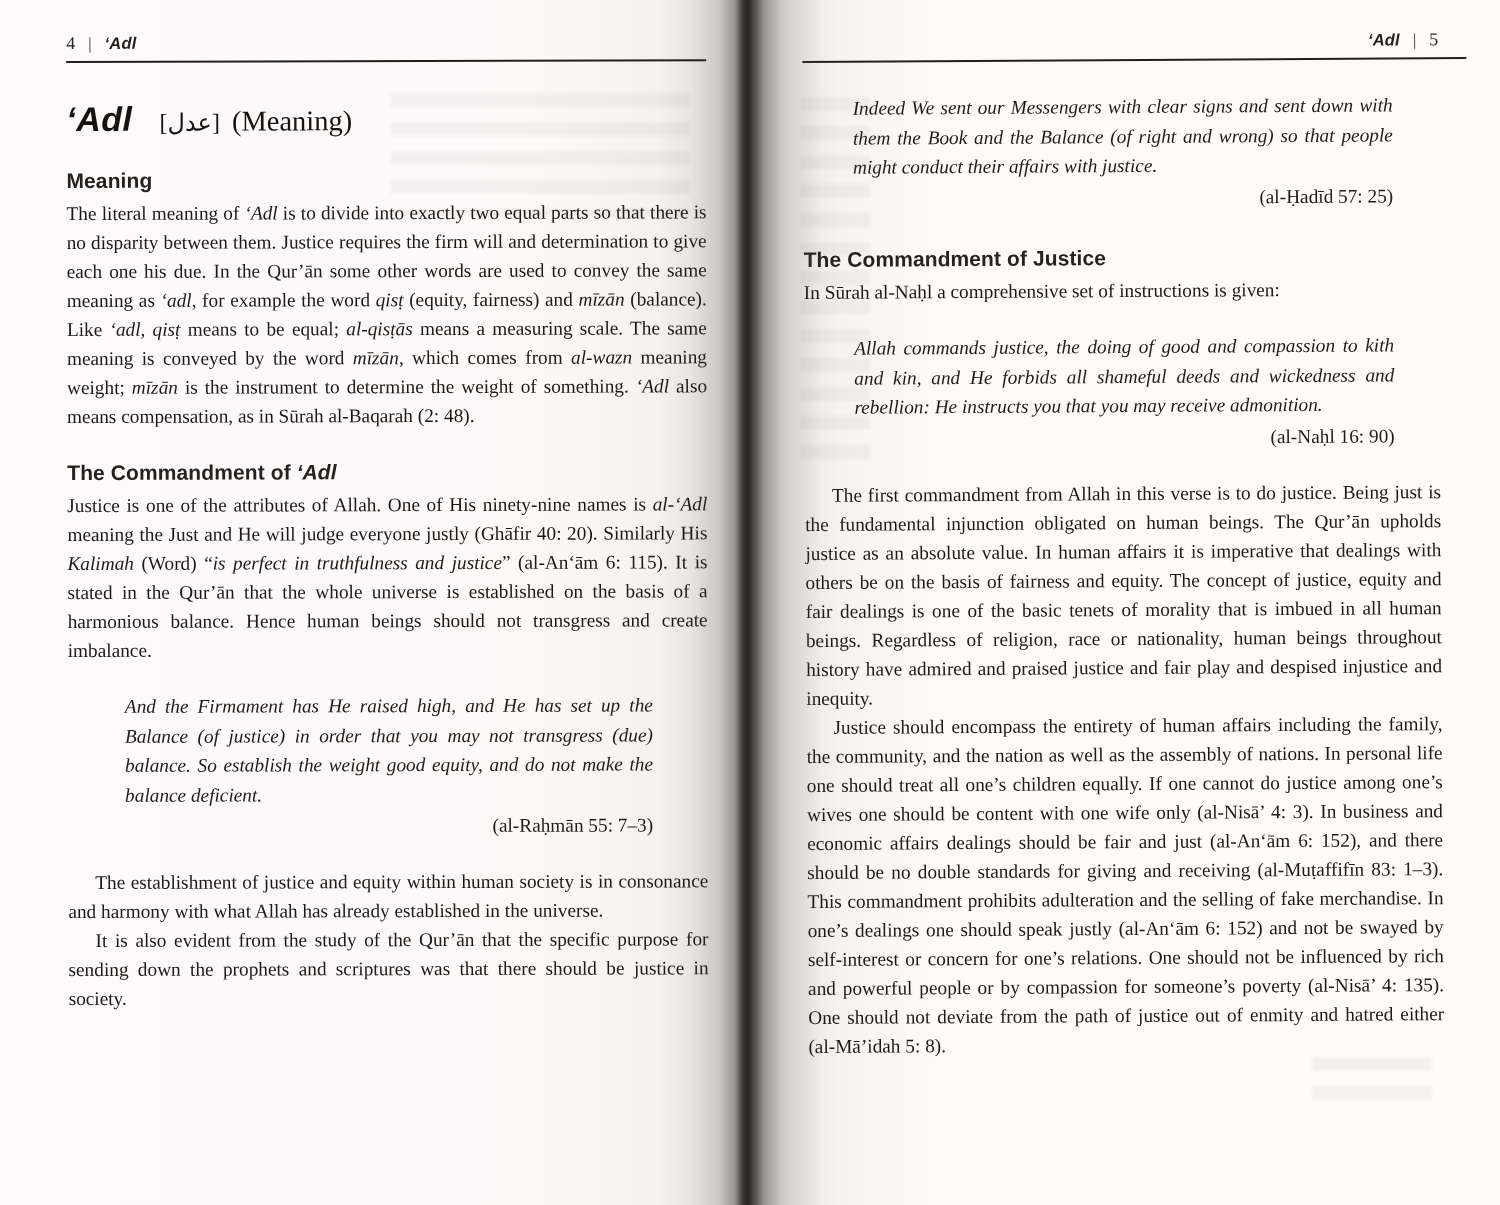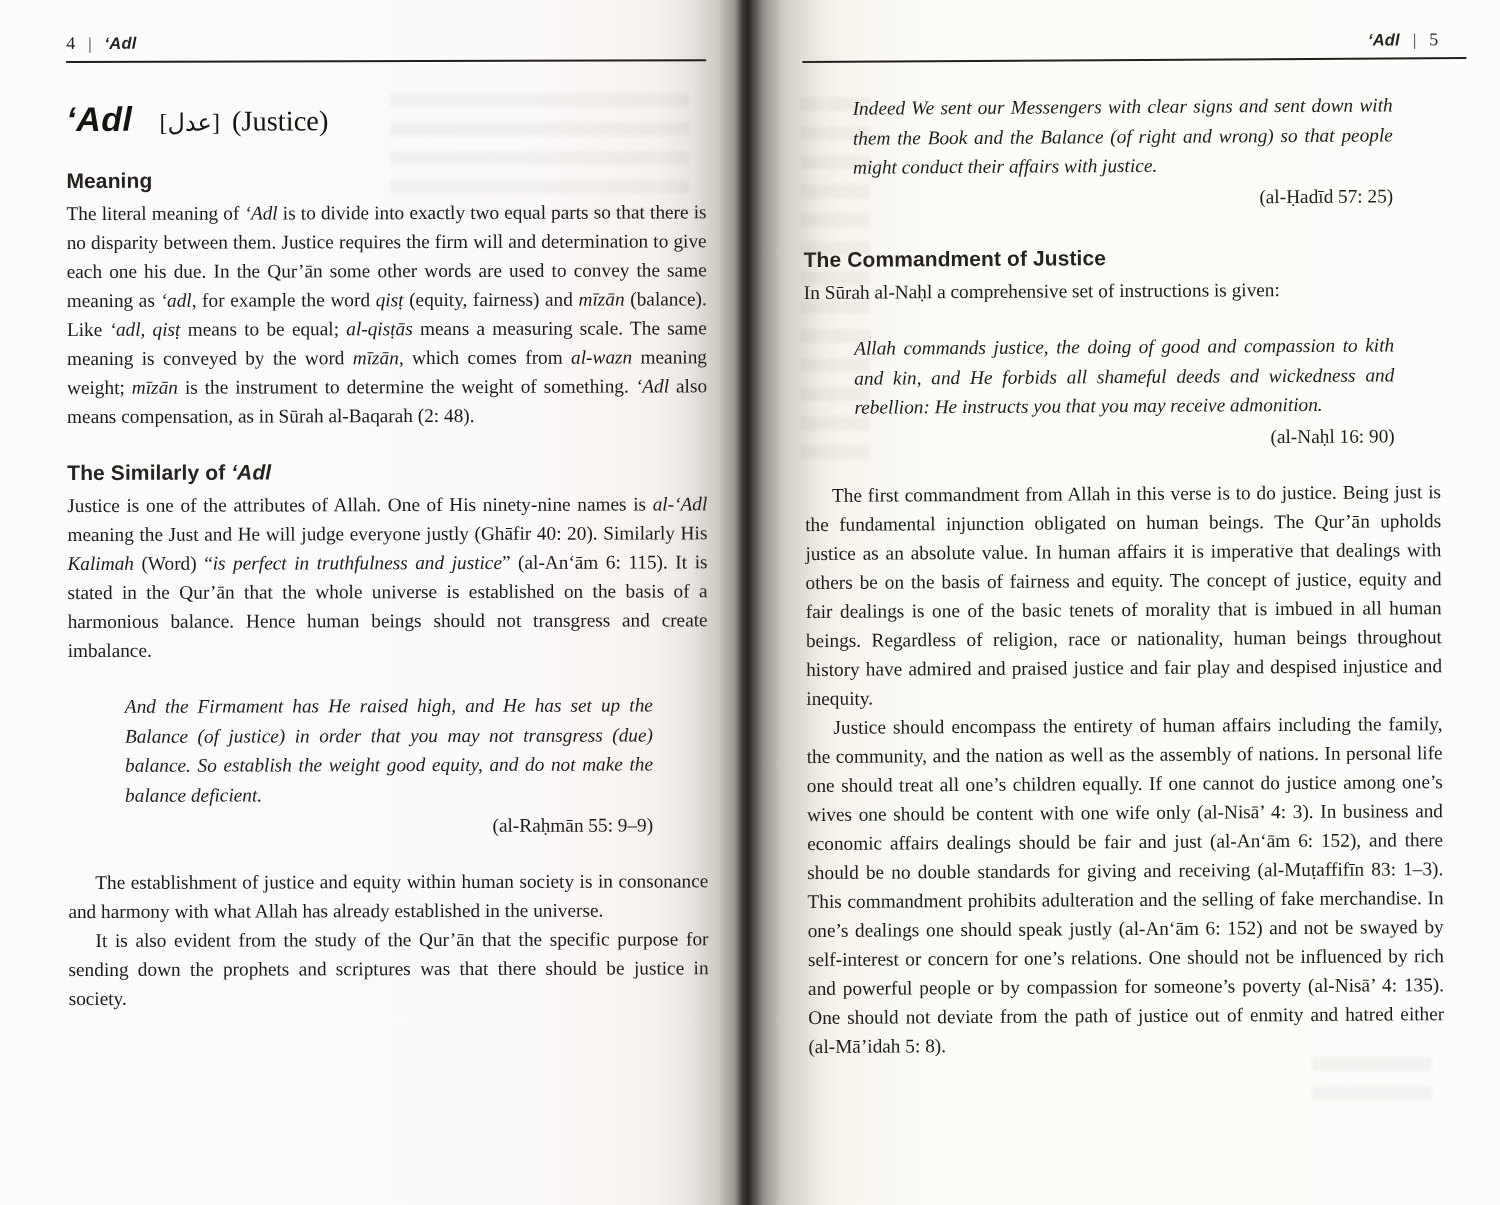"(Justice)" span.title-translation { text: Justice -> Meaning }
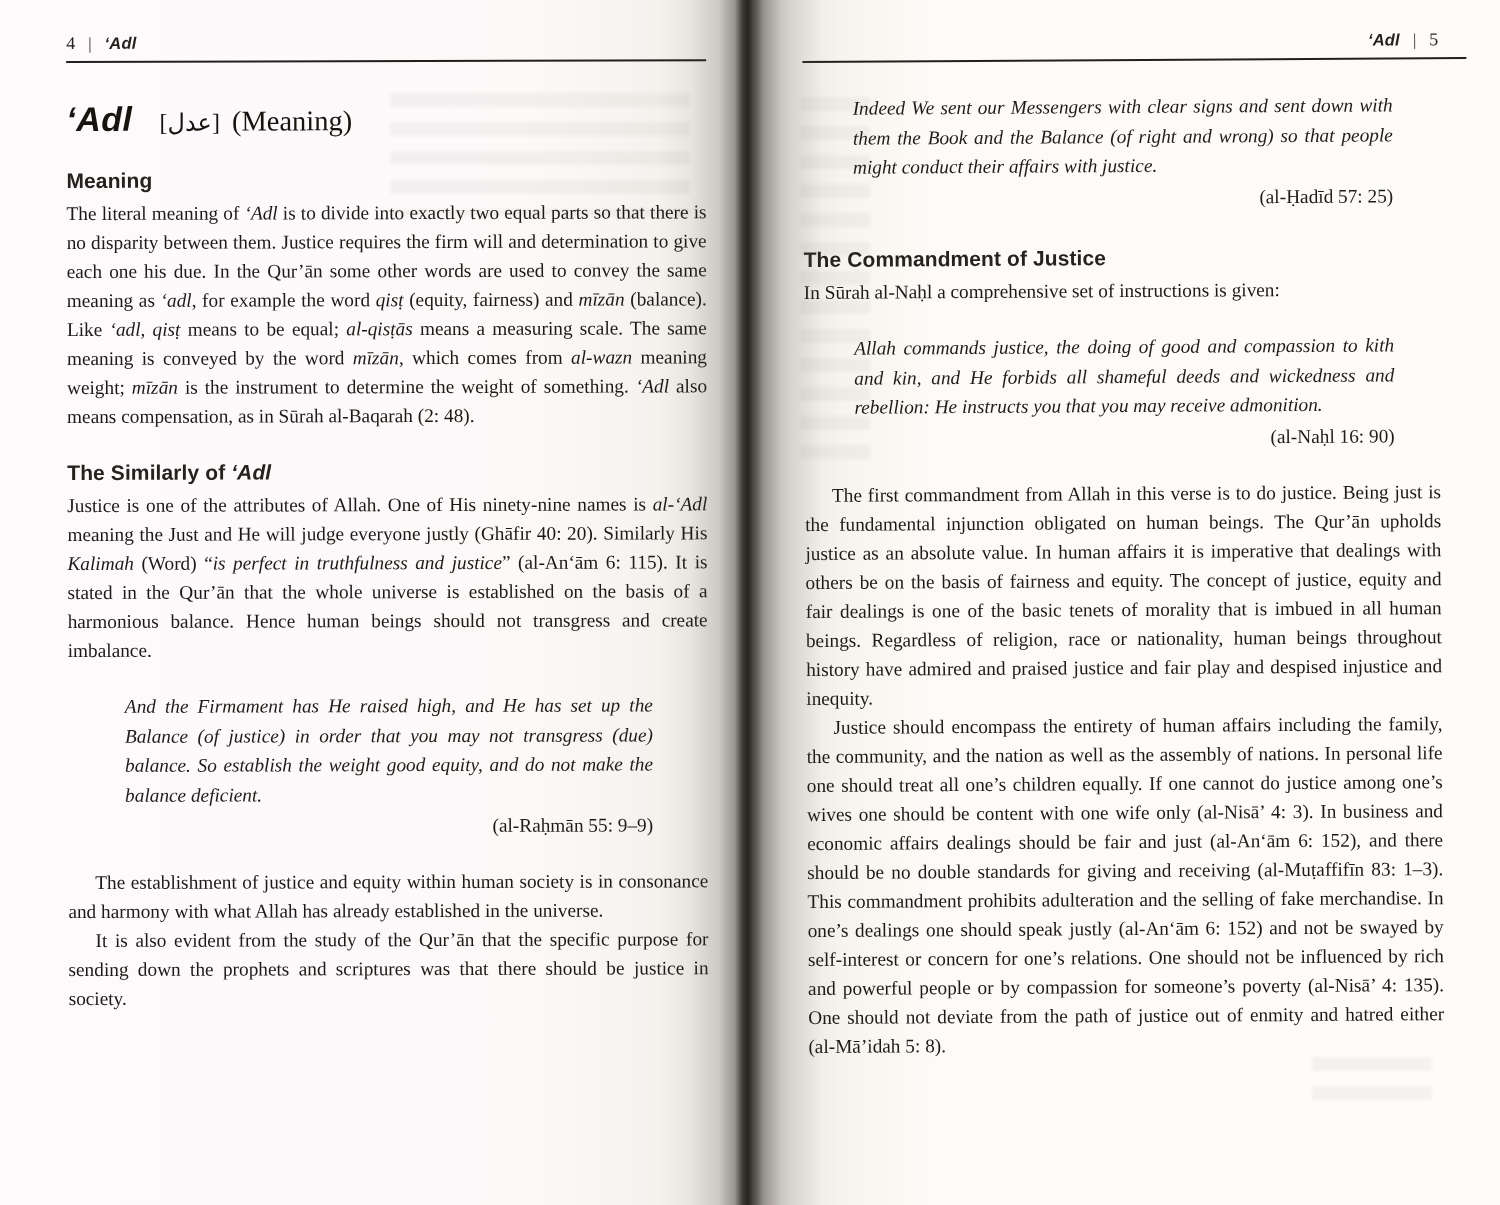"The Similarly of" span { text: Similarly -> Commandment }
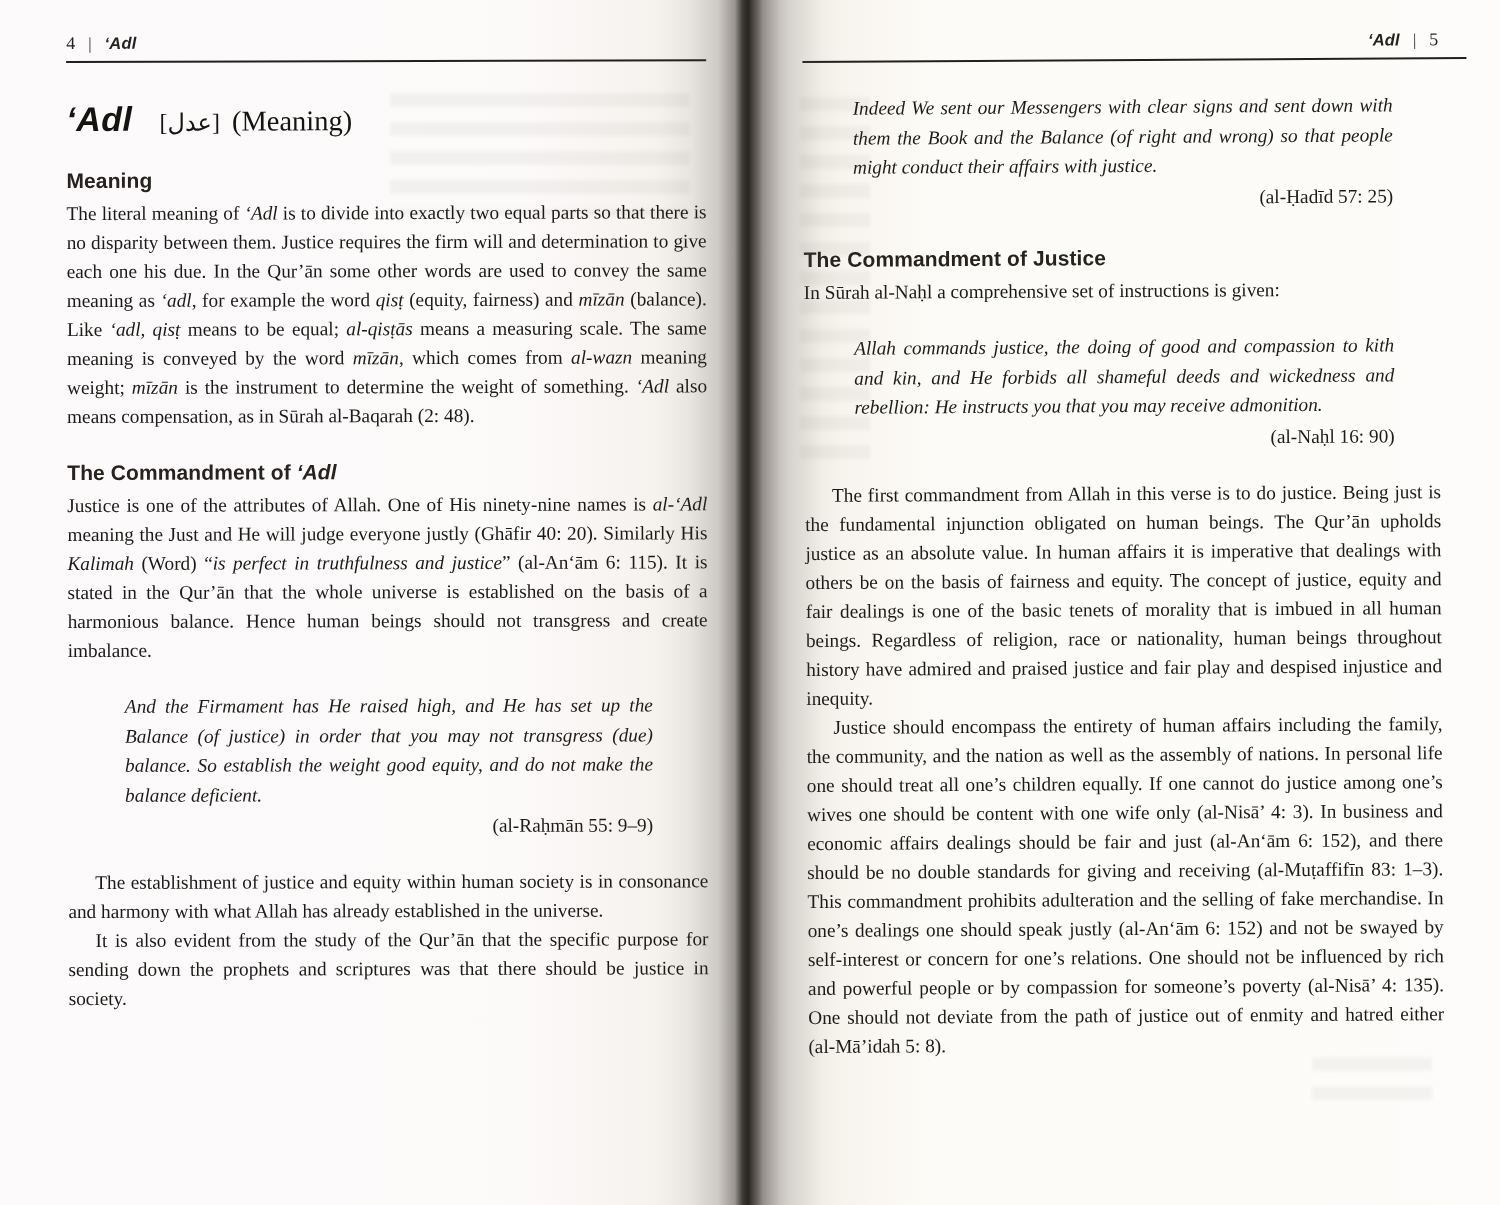"(al-Raḥmān 55: 9–9)" span.cite { text: 9–9 -> 7–3 }
